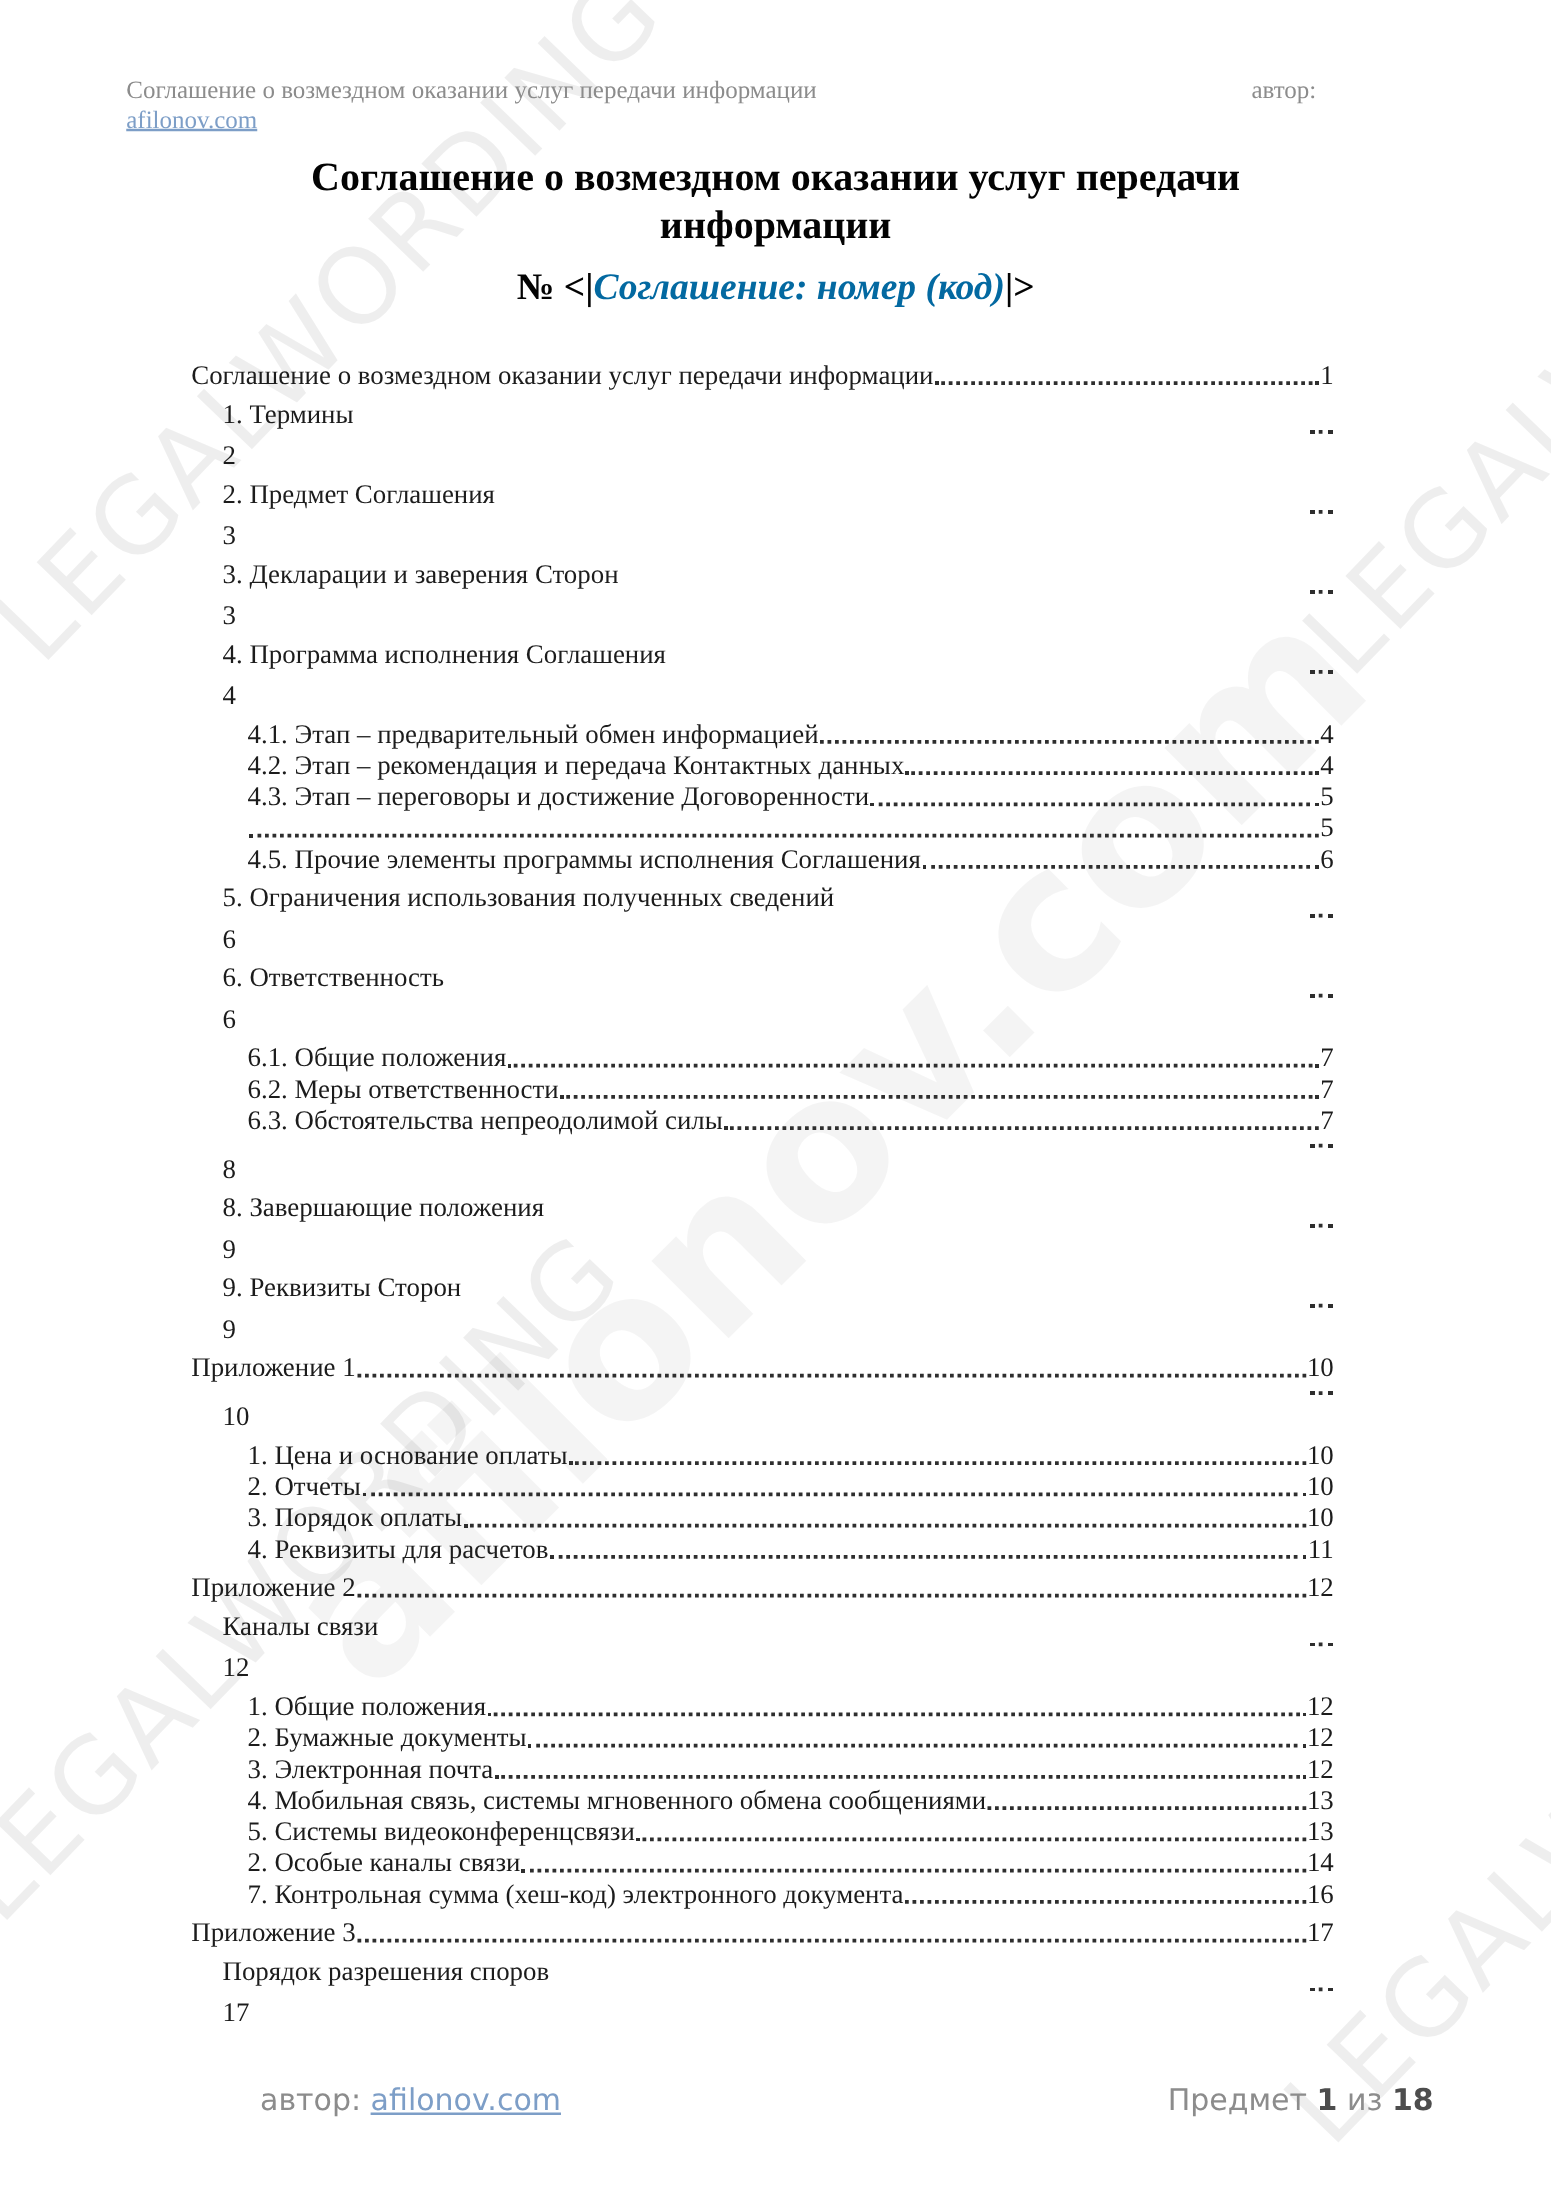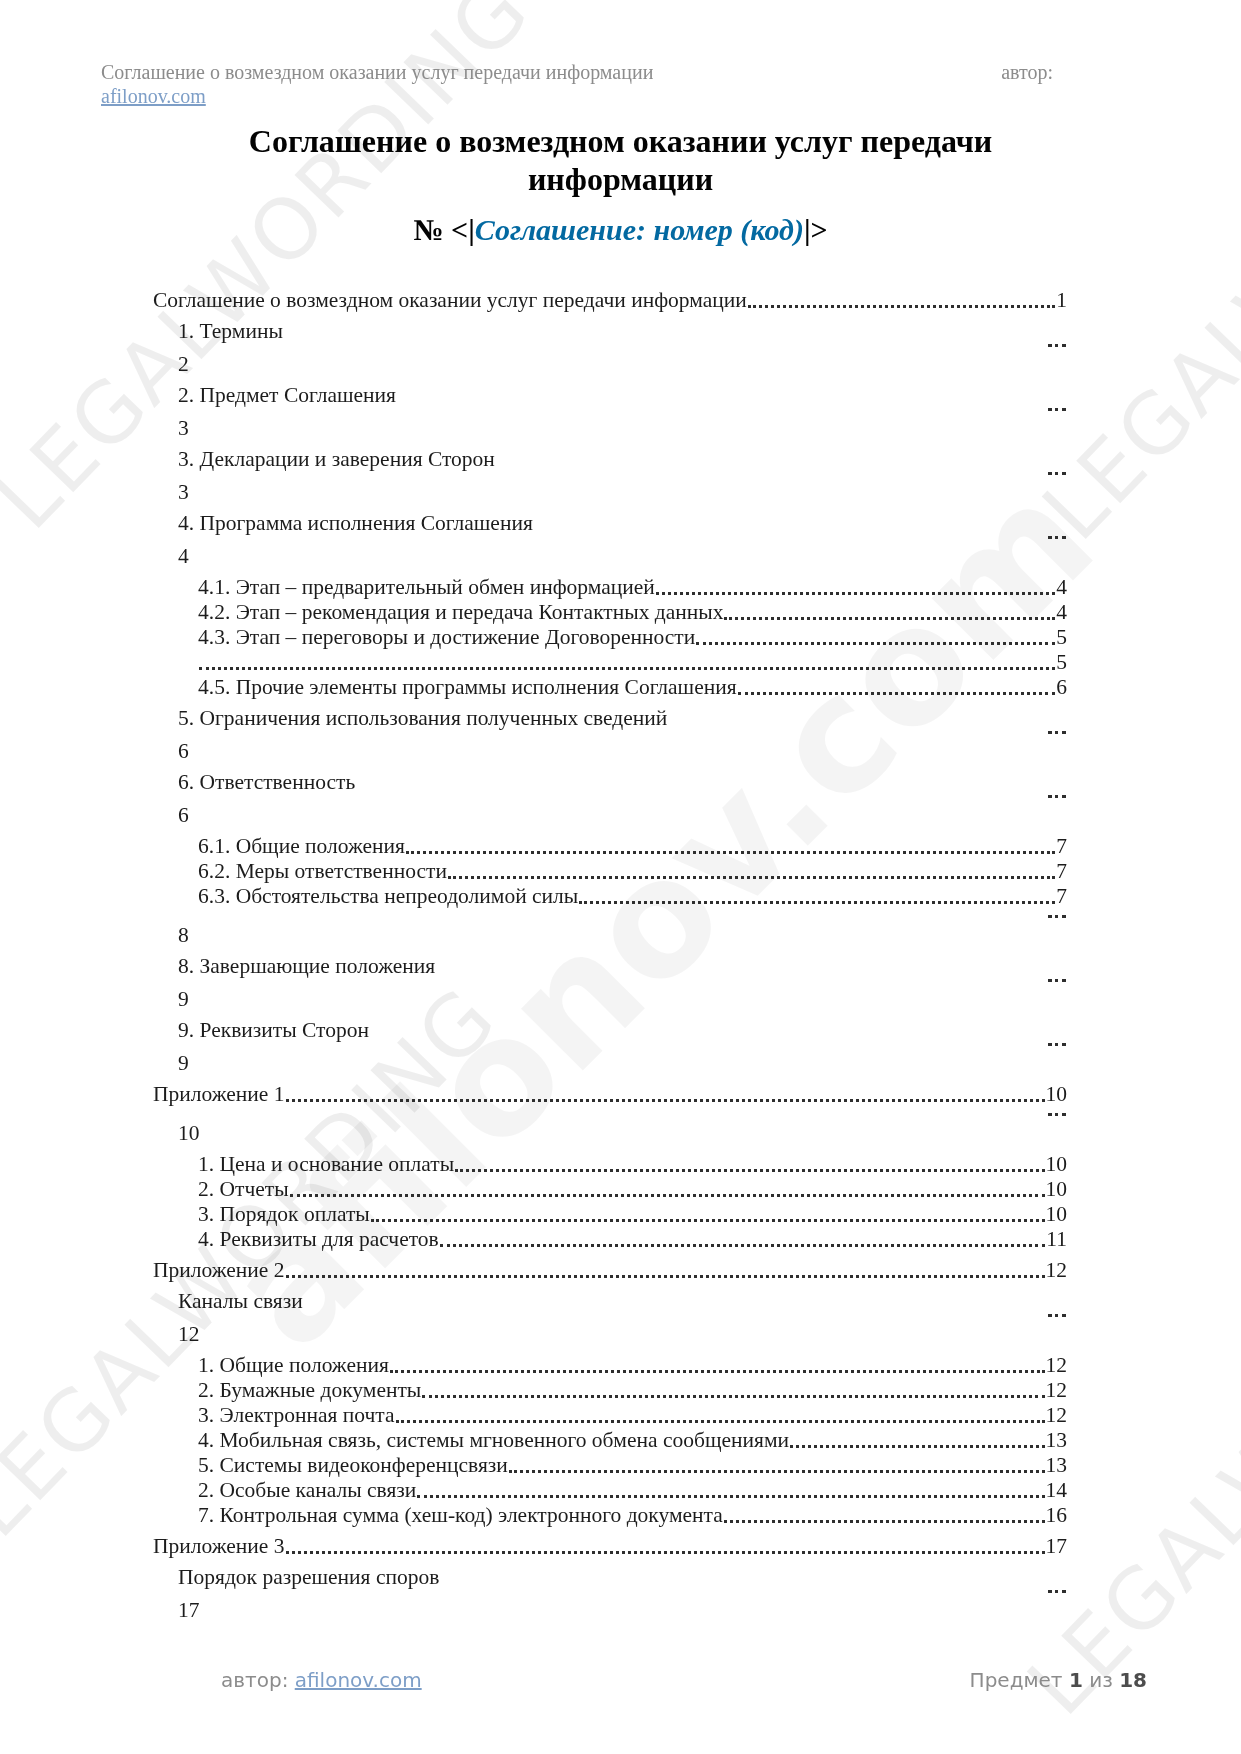"автор: afilonov.com" .footer { font-size: 20px -> 24px; left: 221px -> 208px }
